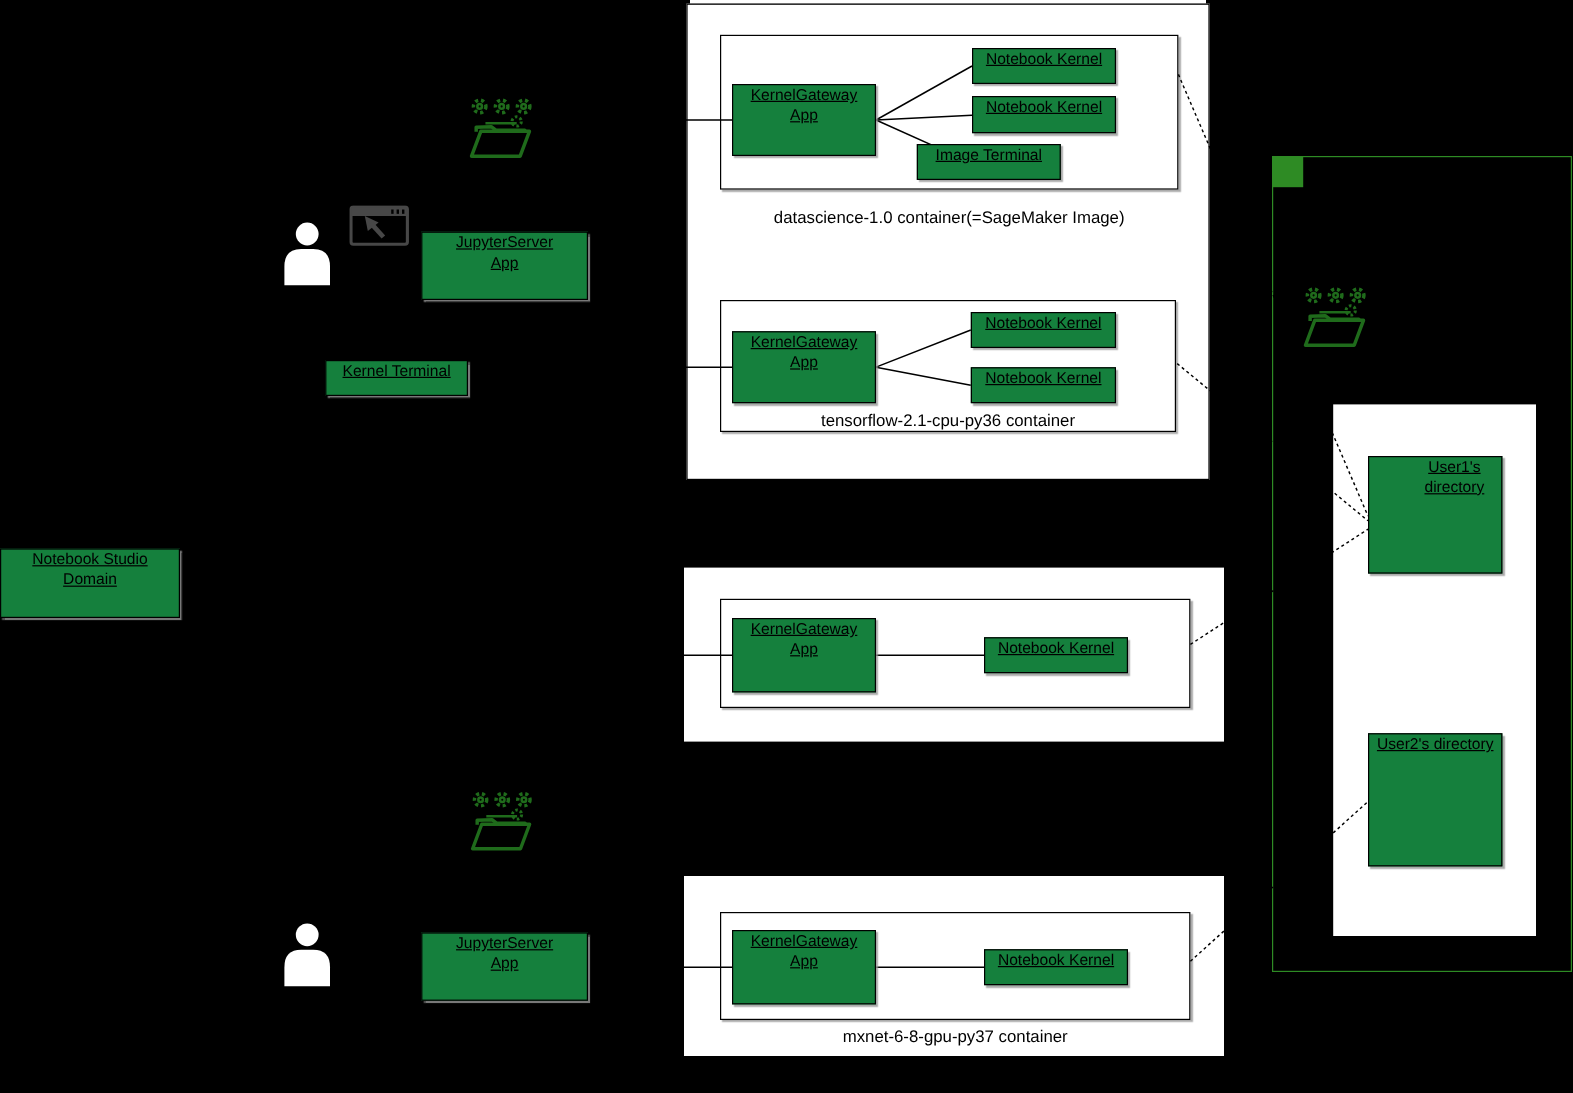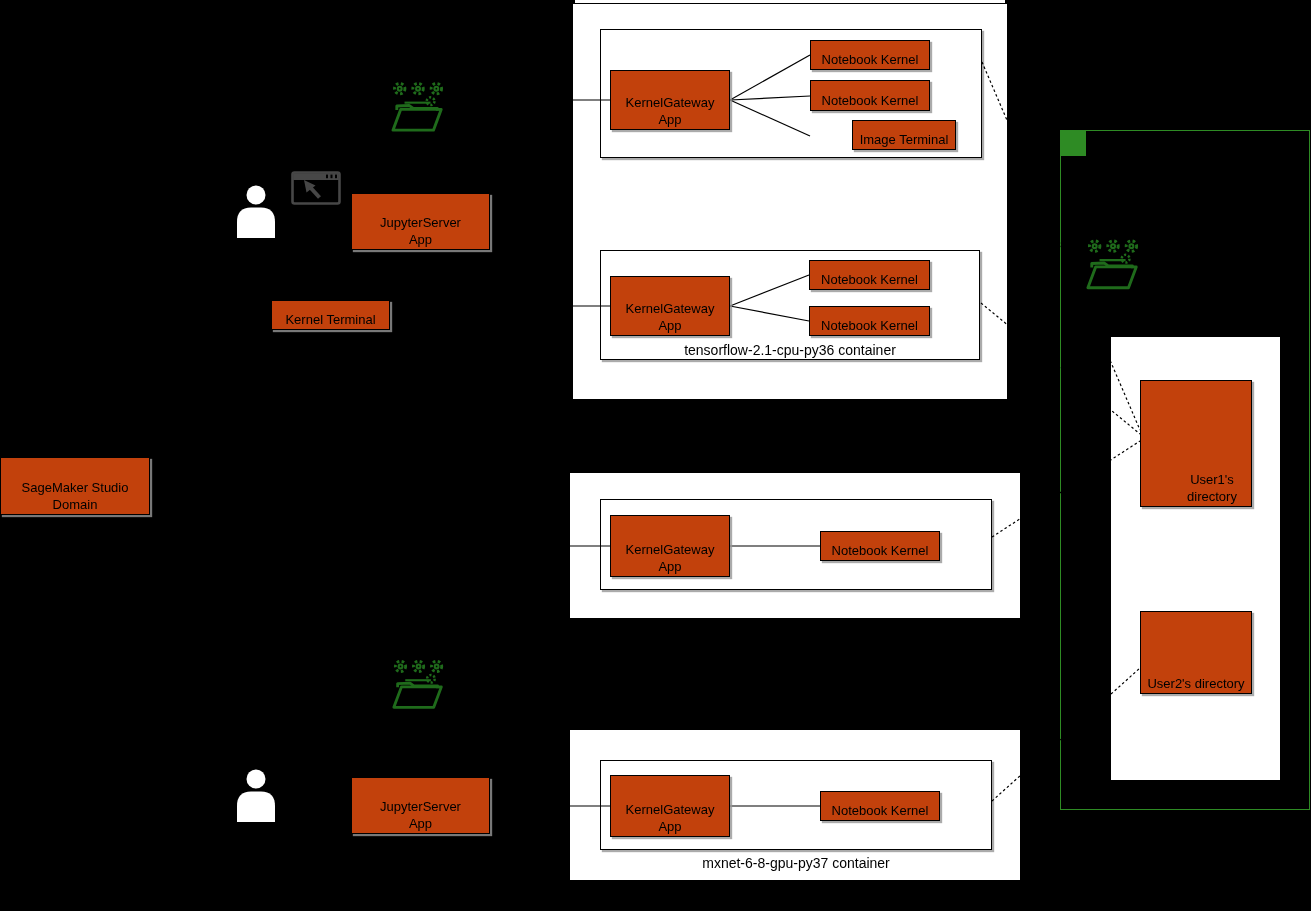"Notebook Kernel" .node { align-items: flex-end -> flex-start; background: #c2410c -> #15803d; text-decoration: none -> underline }
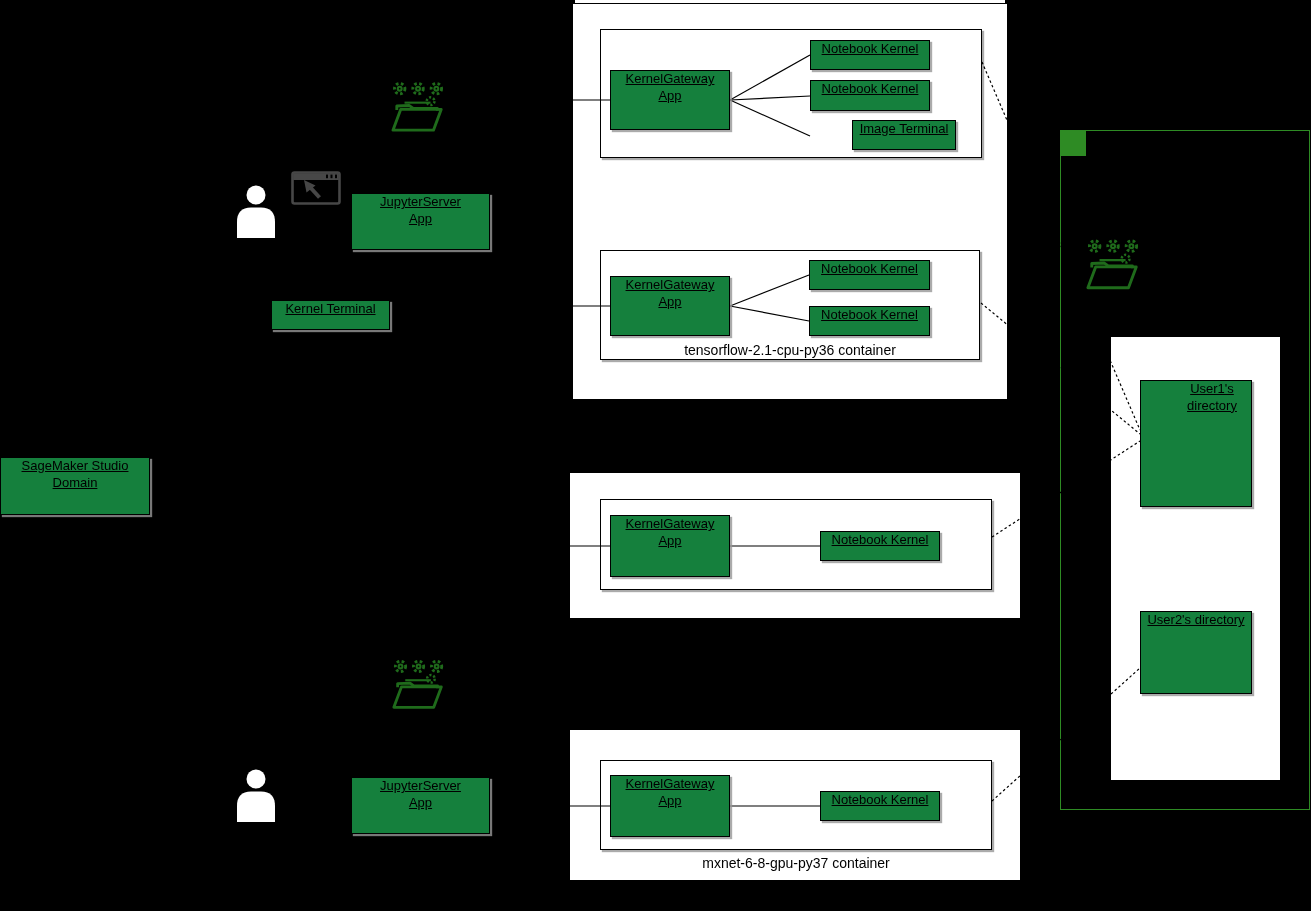"Image Terminal" div.abs { left: 852px -> 764px; width: 104px -> 120px }
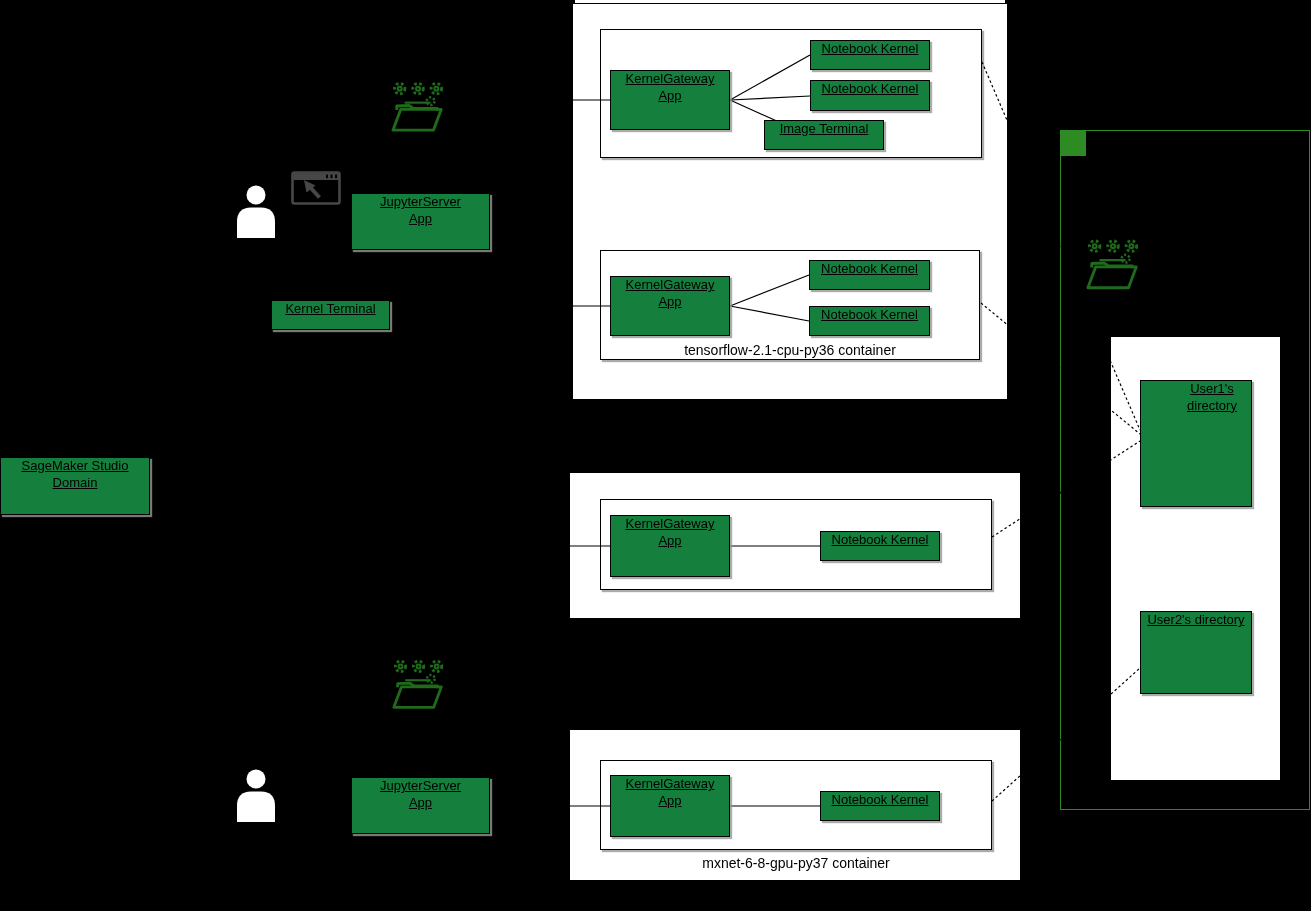"datascience-1.0 container(=SageMaker" div.abs { html: none -> <div>datascience-1.0 container(=SageMaker Image)</div> }
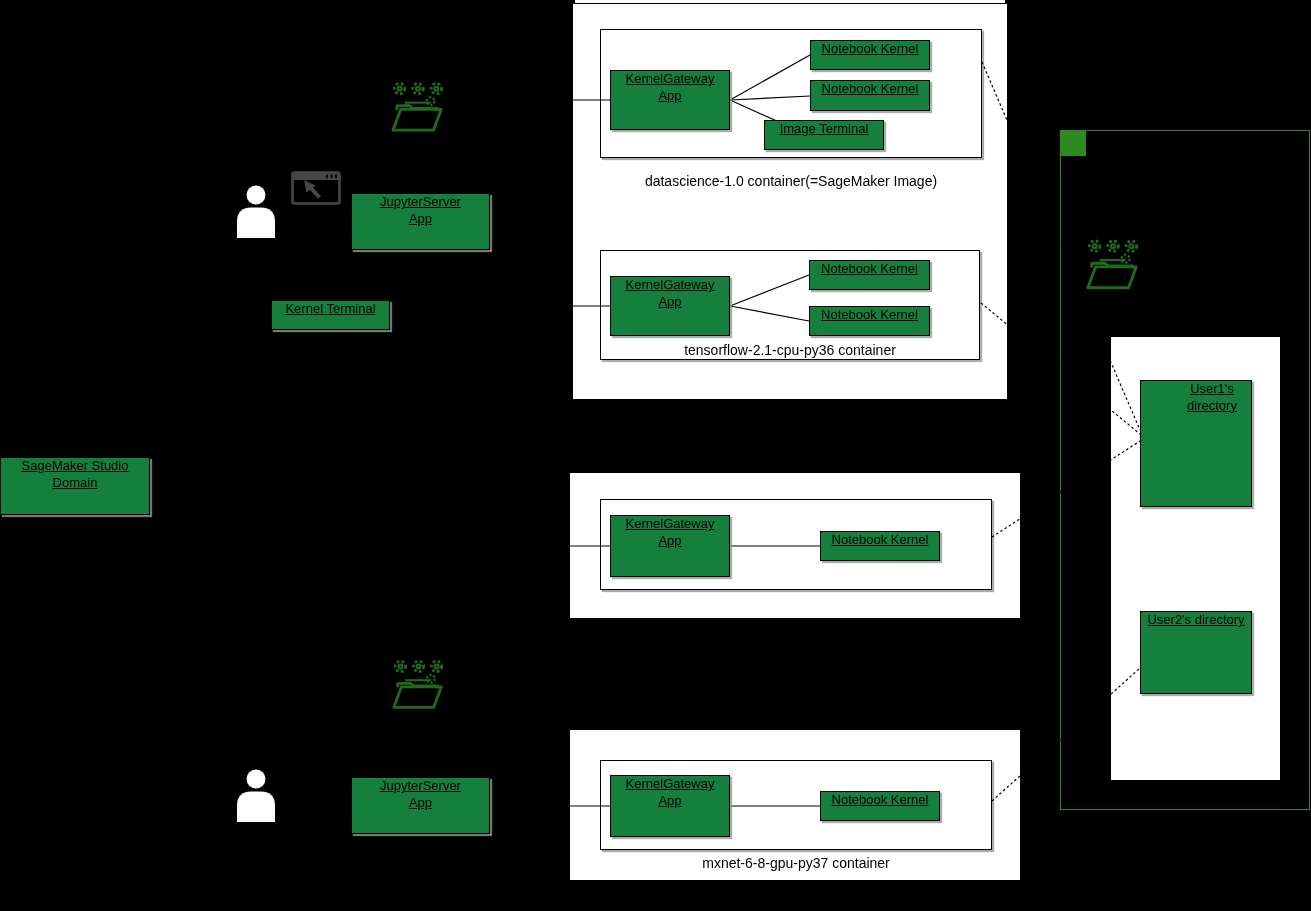"User1's directory" div.abs { height: 127px -> 98px }
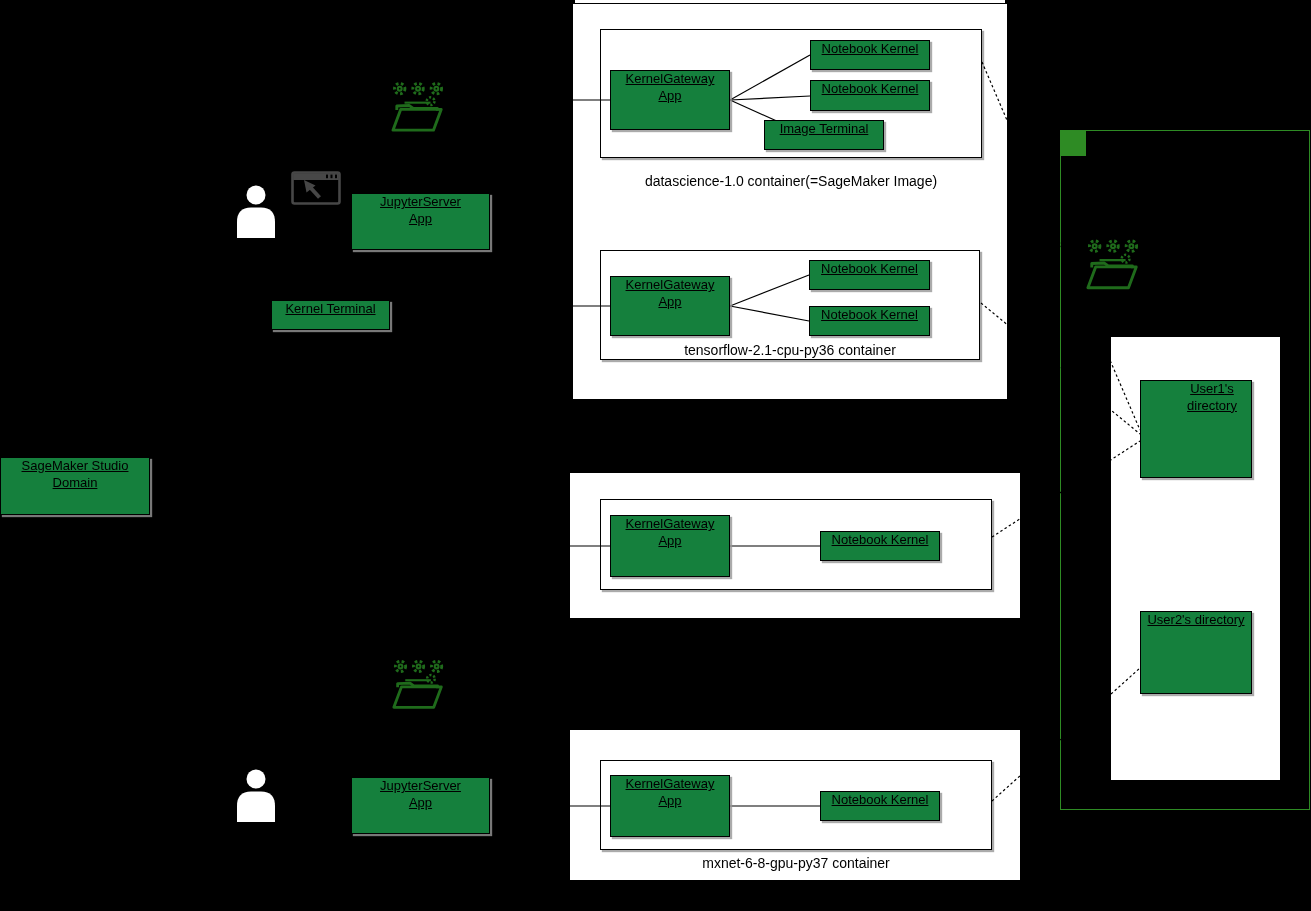"SageMaker Studio Domain" span { text: SageMaker -> Notebook }
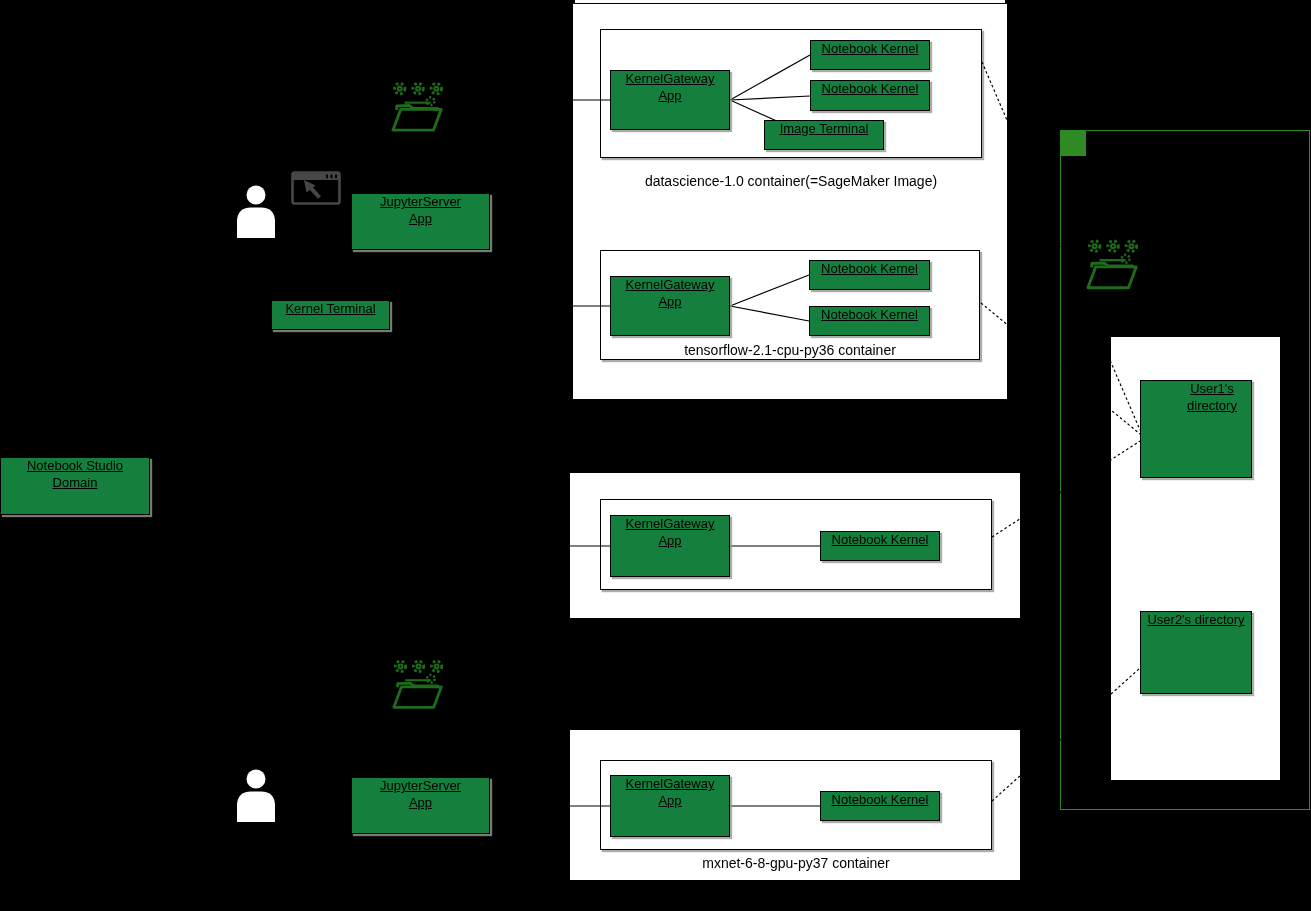"User2's directory" div.abs { height: 83px -> 111px }
